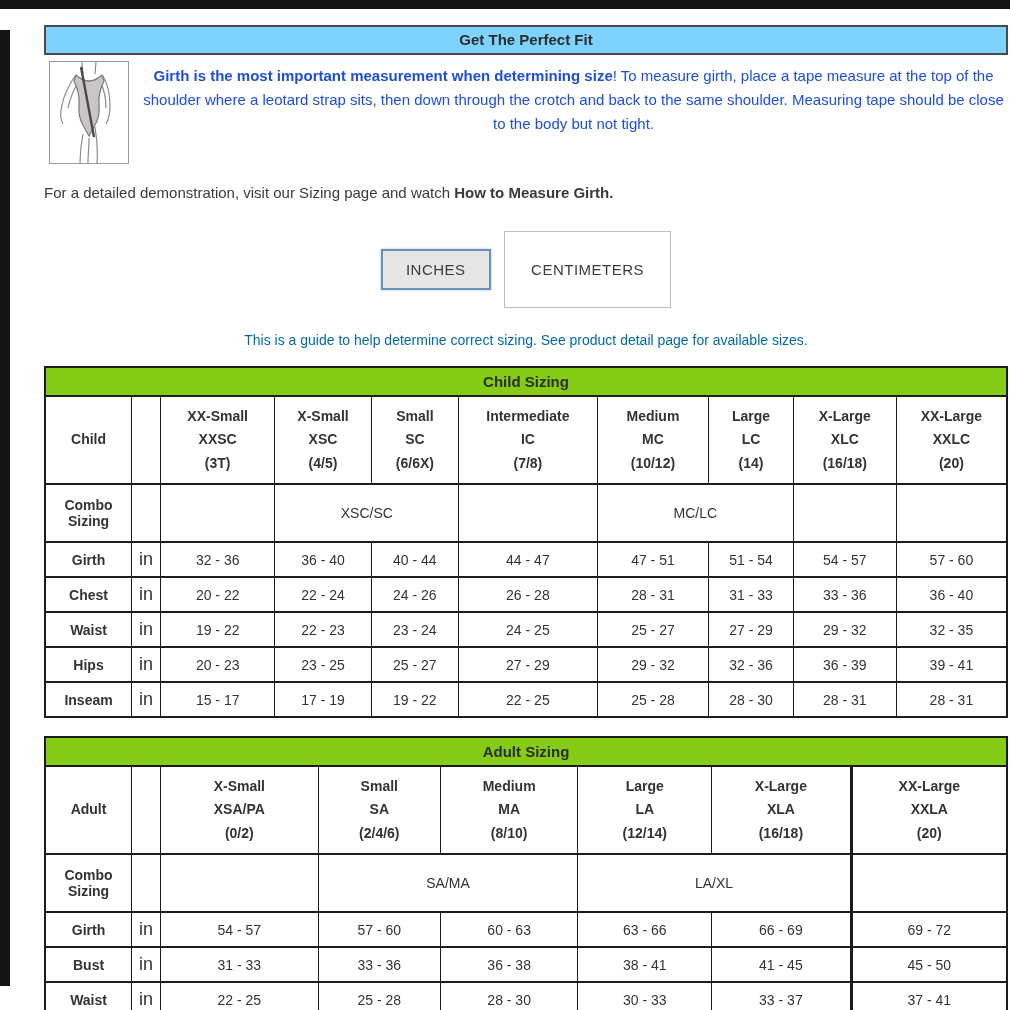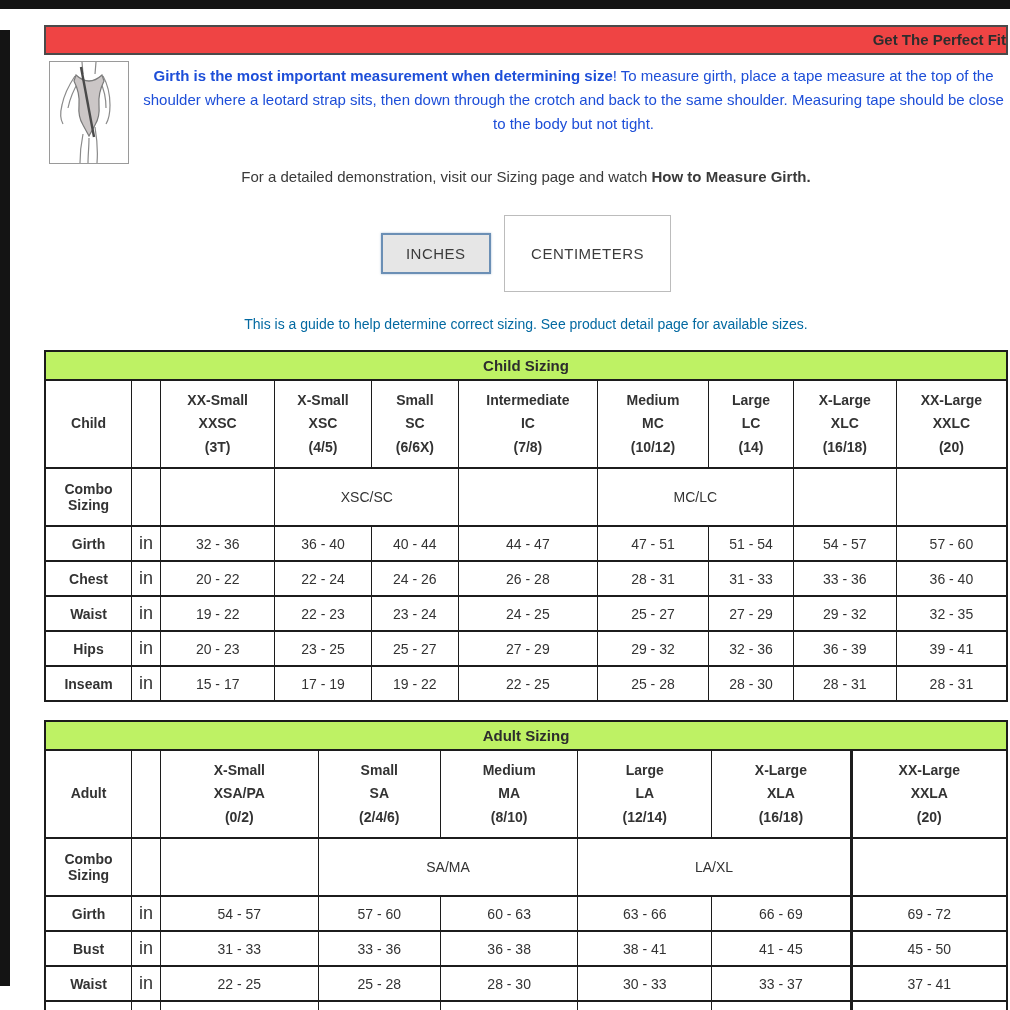"Get The Perfect Fit" .title-bar { background: #ef4444 -> #7dd3fc; text-align: right -> center }
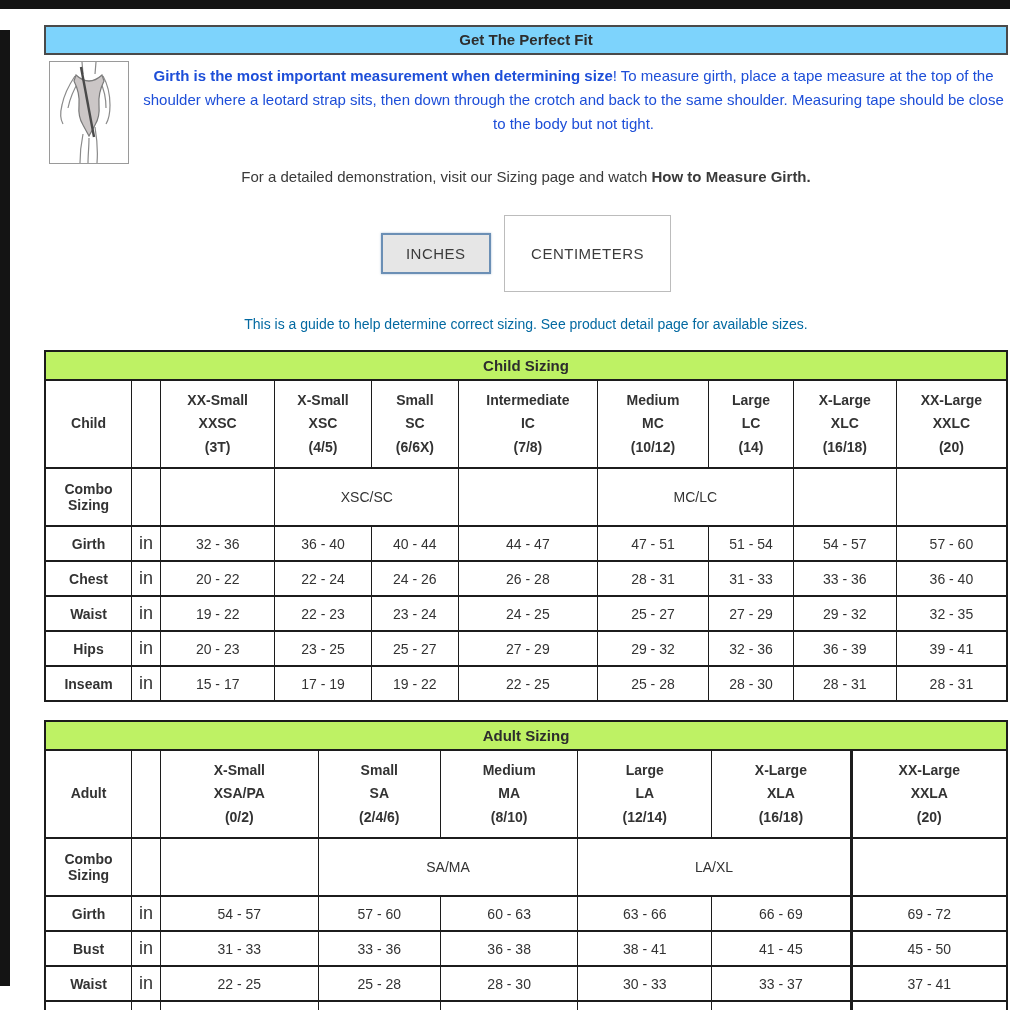"For a detailed demonstration, visit" .demo-line { margin: 4px 0 0 0 -> 20px 0 0 0; text-align: center -> left }
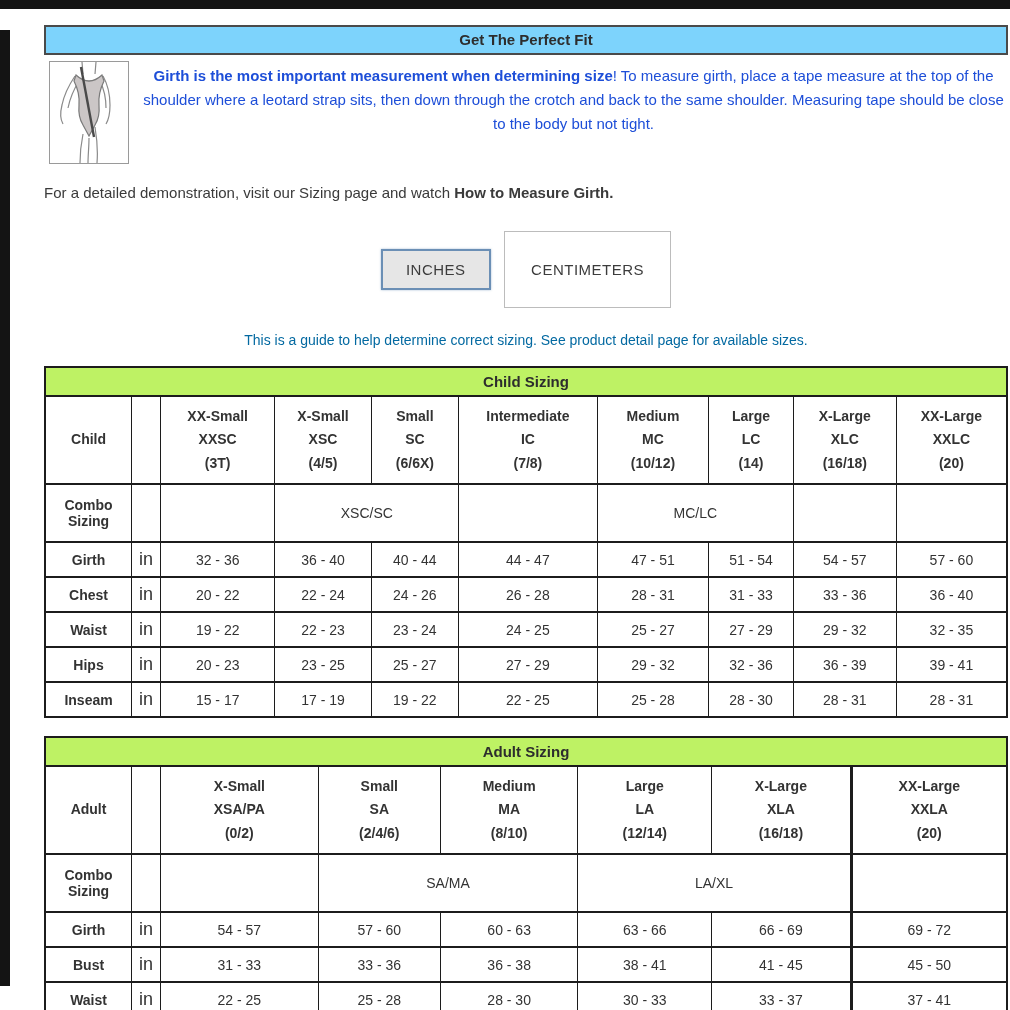"Child Sizing" td.tbl-title { background: #bef264 -> #84cc16 }
